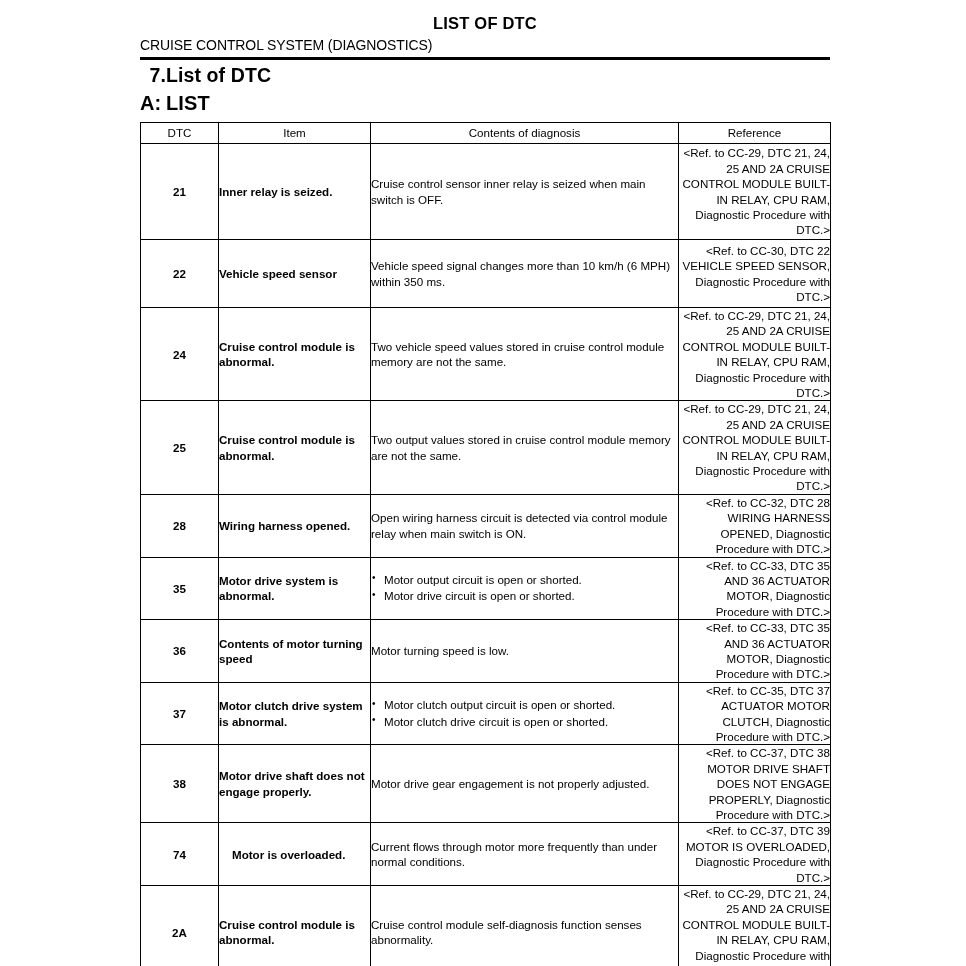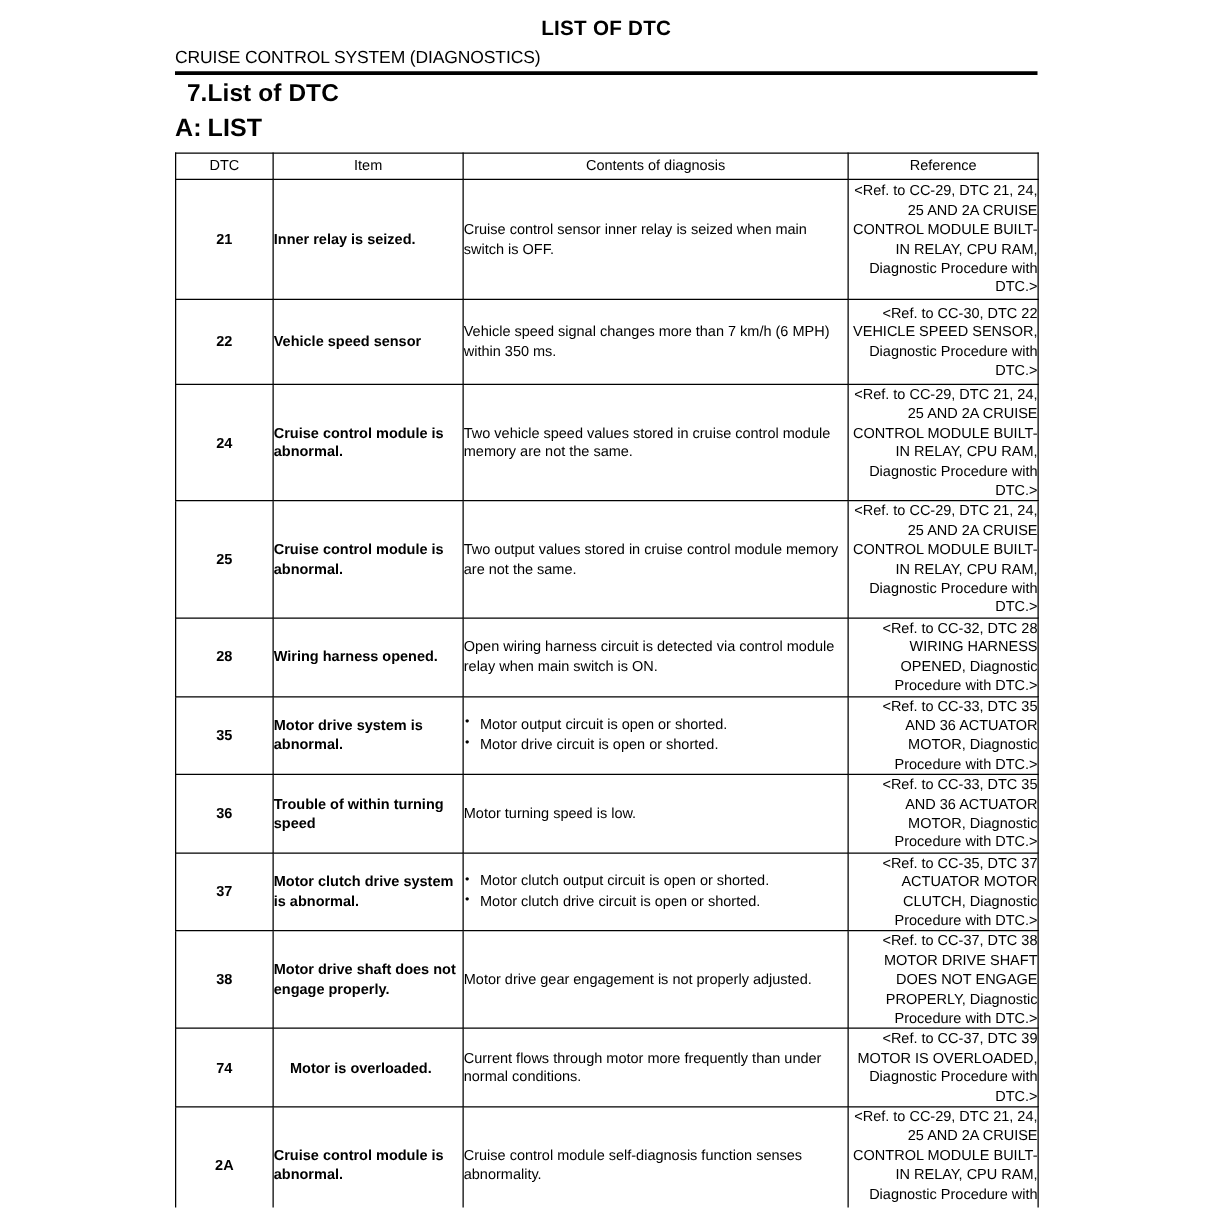"Vehicle speed signal changes more" td.cell-contents { text: 7 -> 10 }
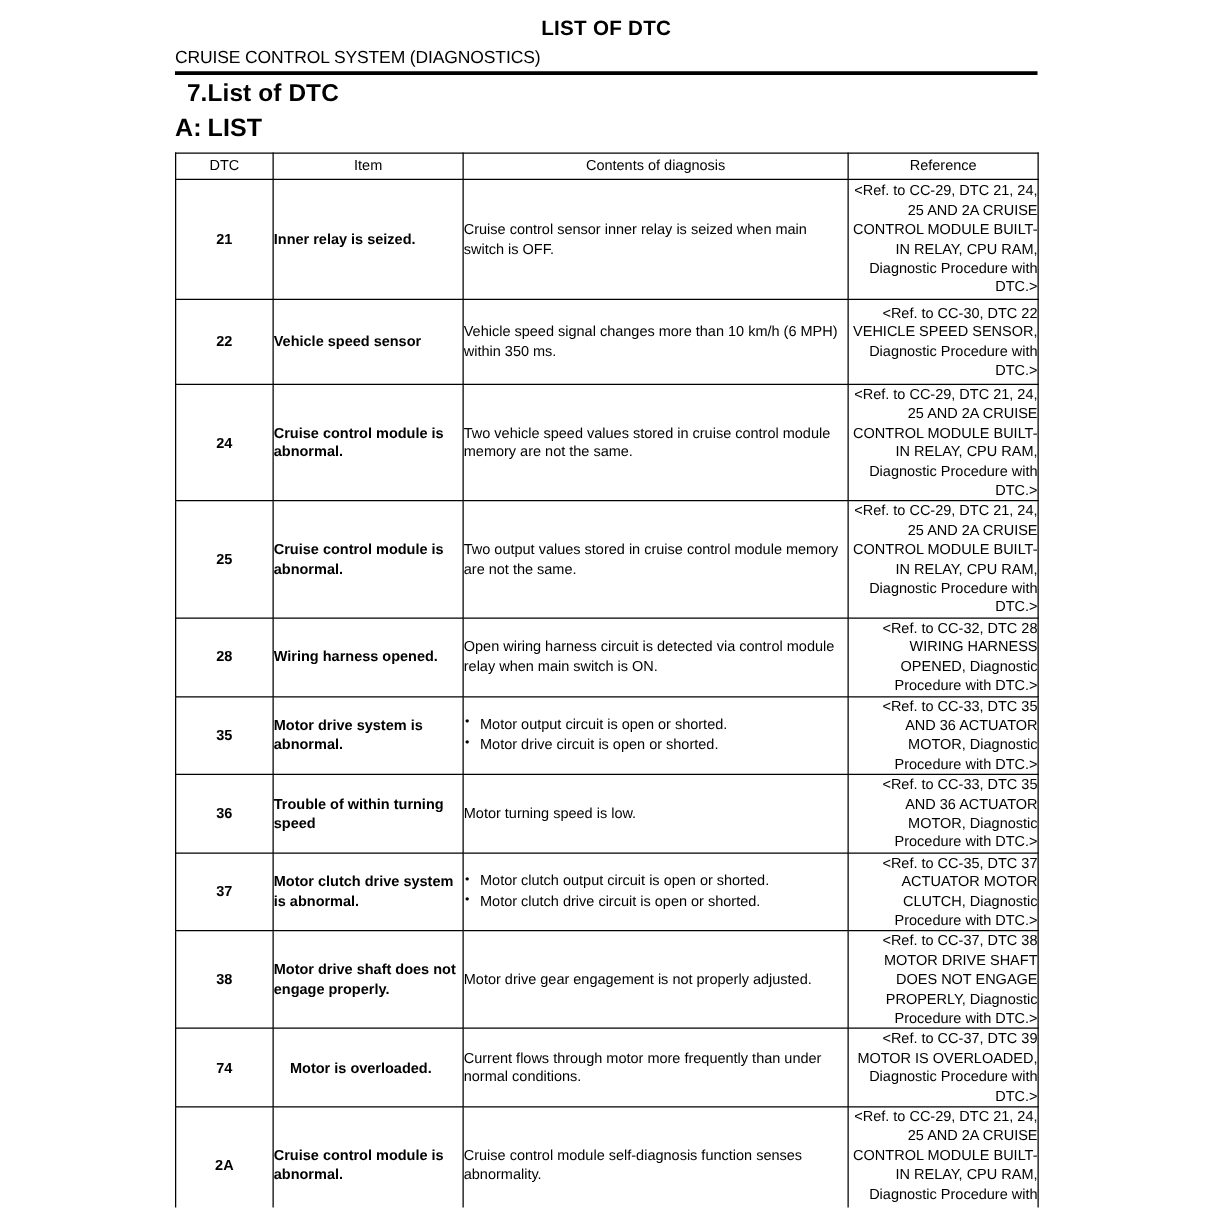"Trouble of within turning speed" td.cell-item { text: Trouble of within -> Contents of motor }
